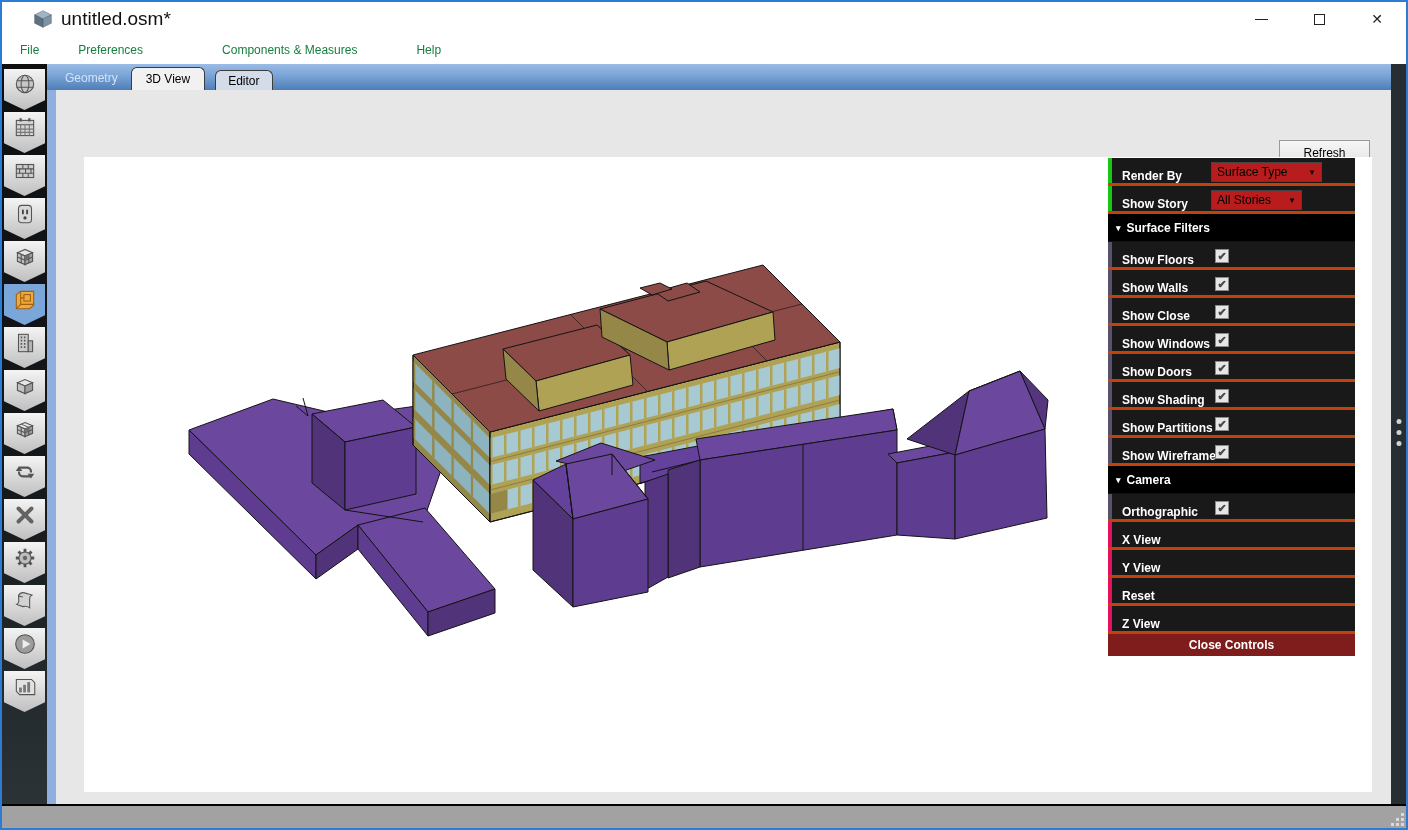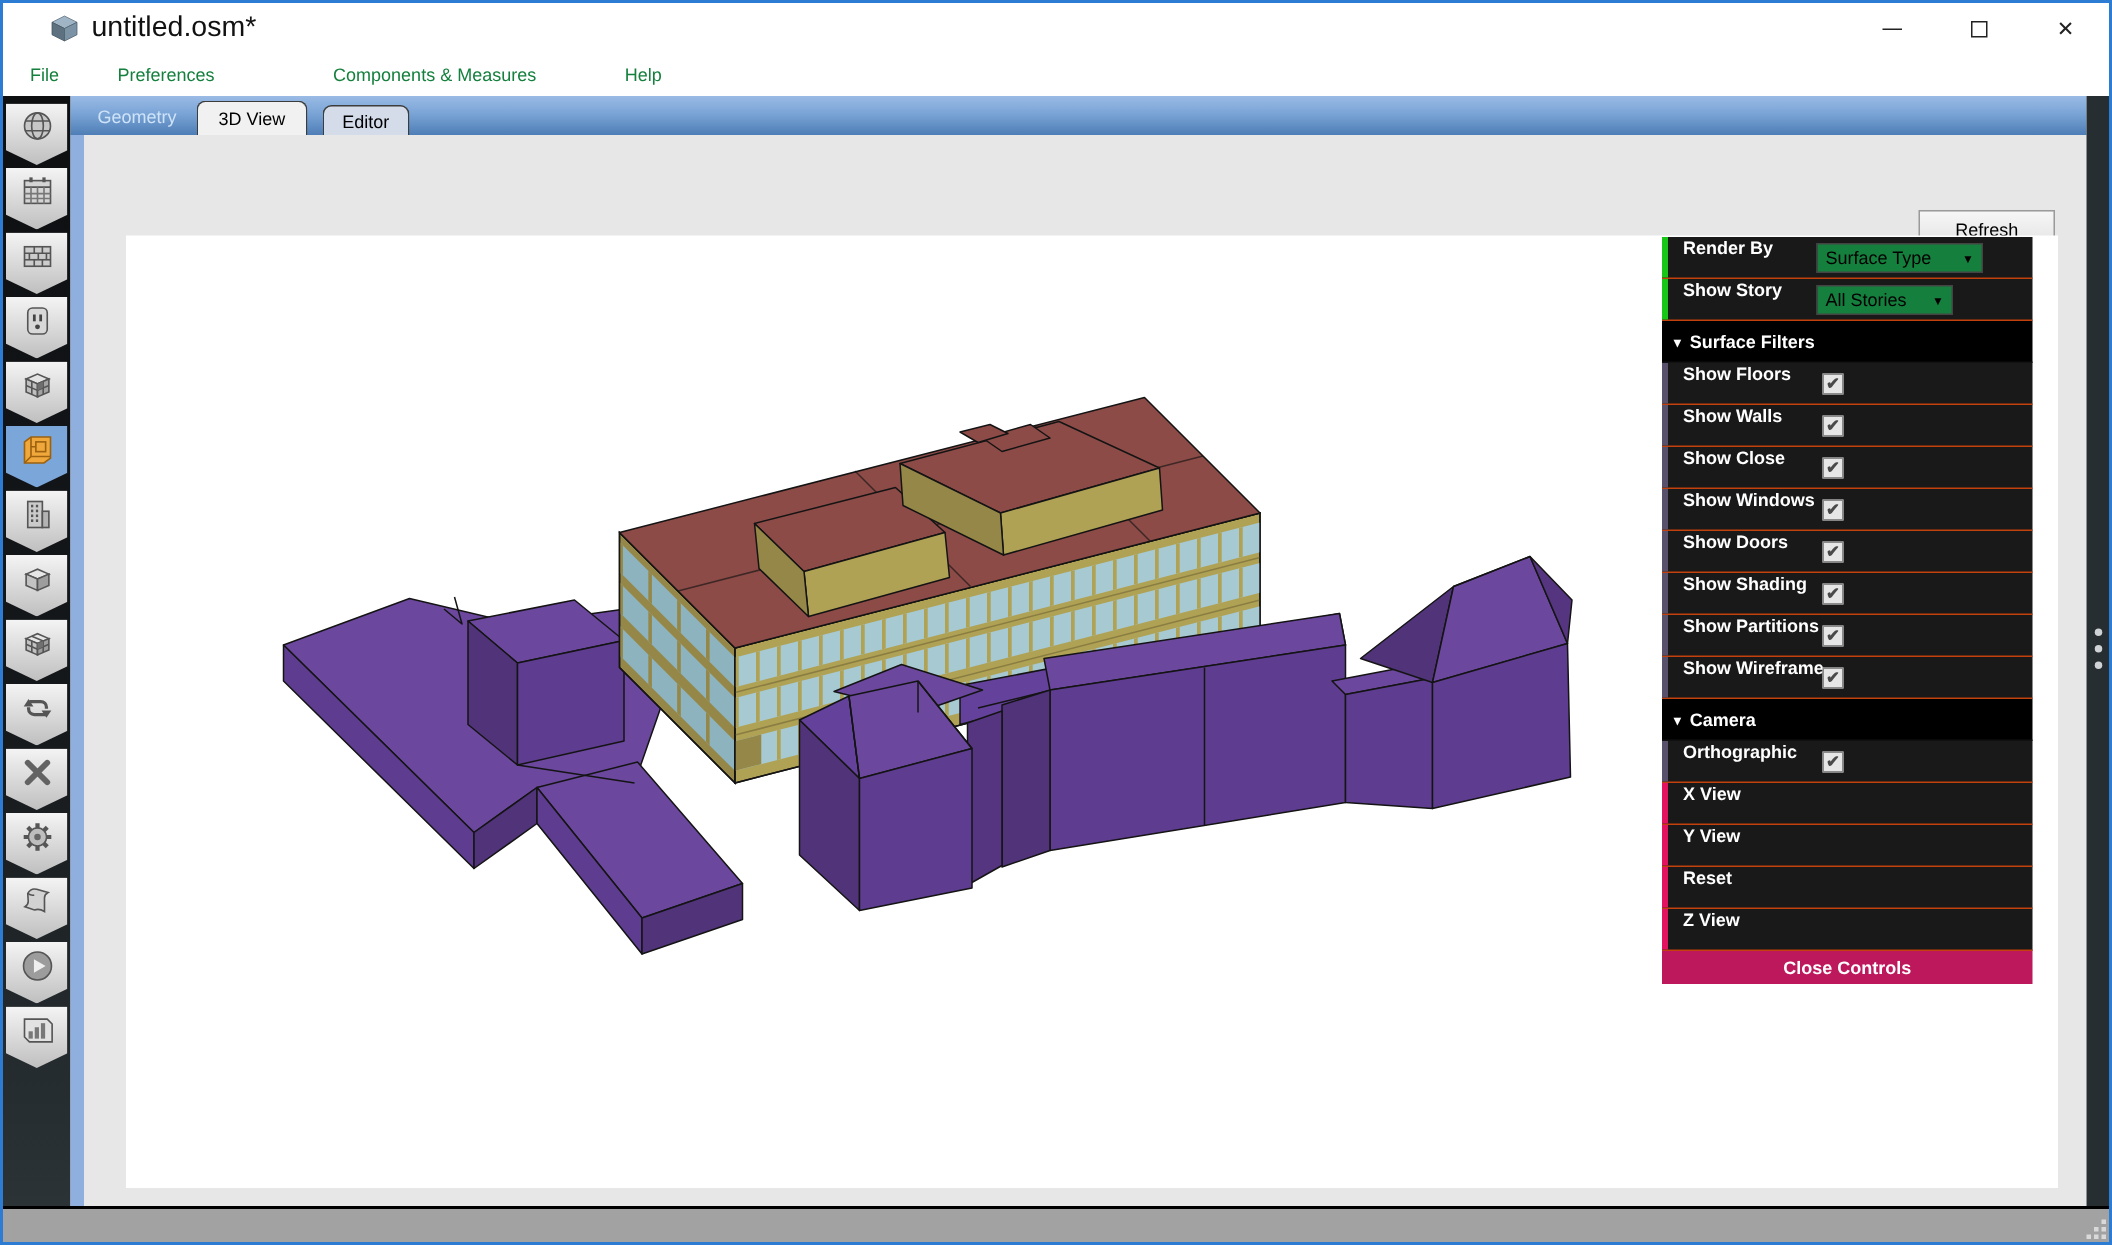"Render By" .prow { align-items: flex-start -> flex-end; border-bottom: 1px solid #c2410c -> 3px solid #c2410c }
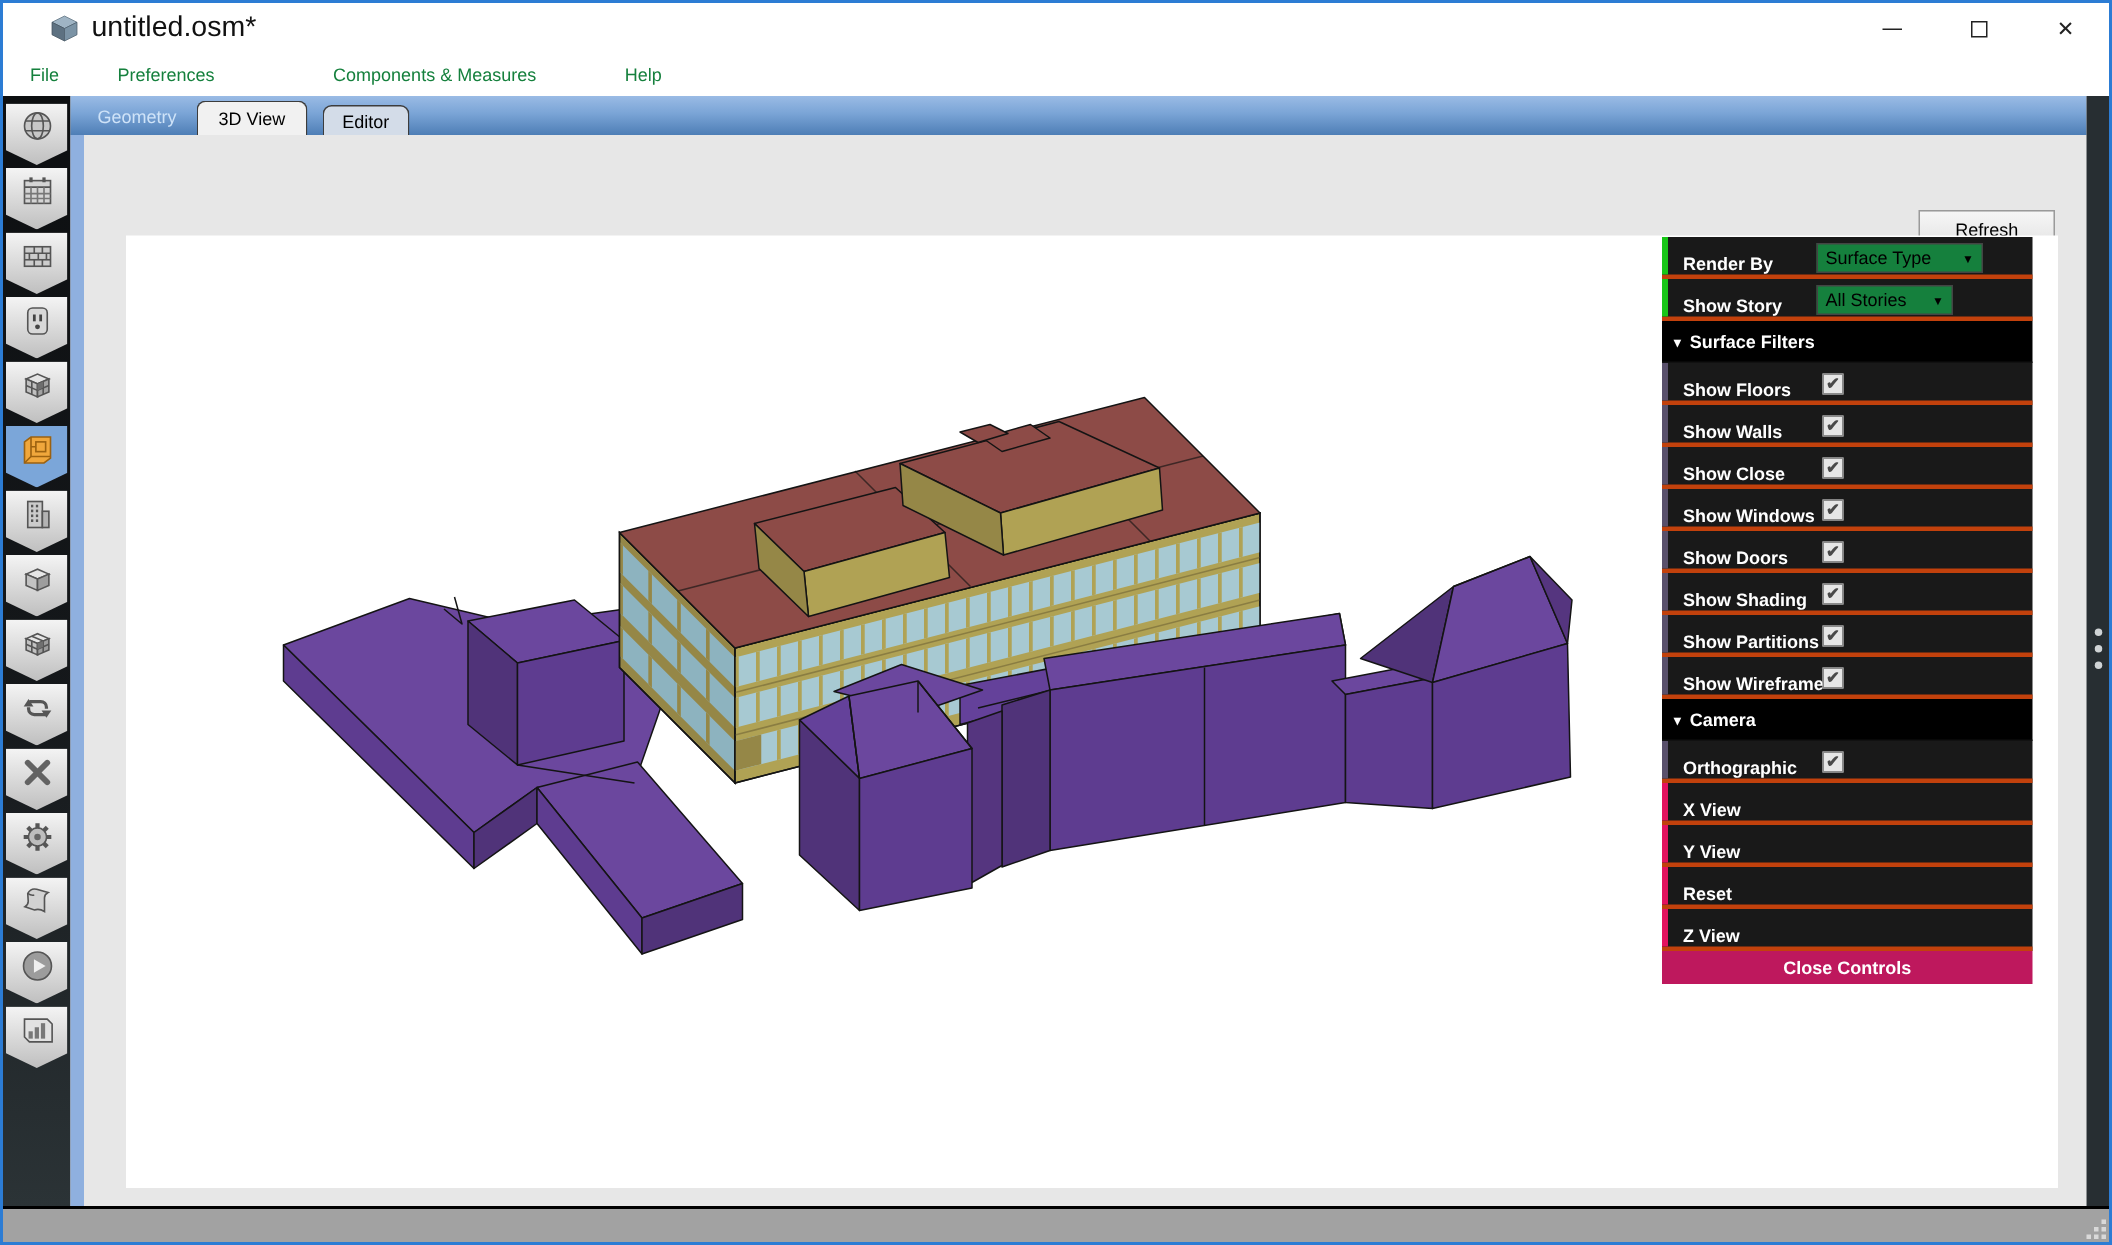"Surface Type" .dropdown { background: #15803d -> #b91c1c }
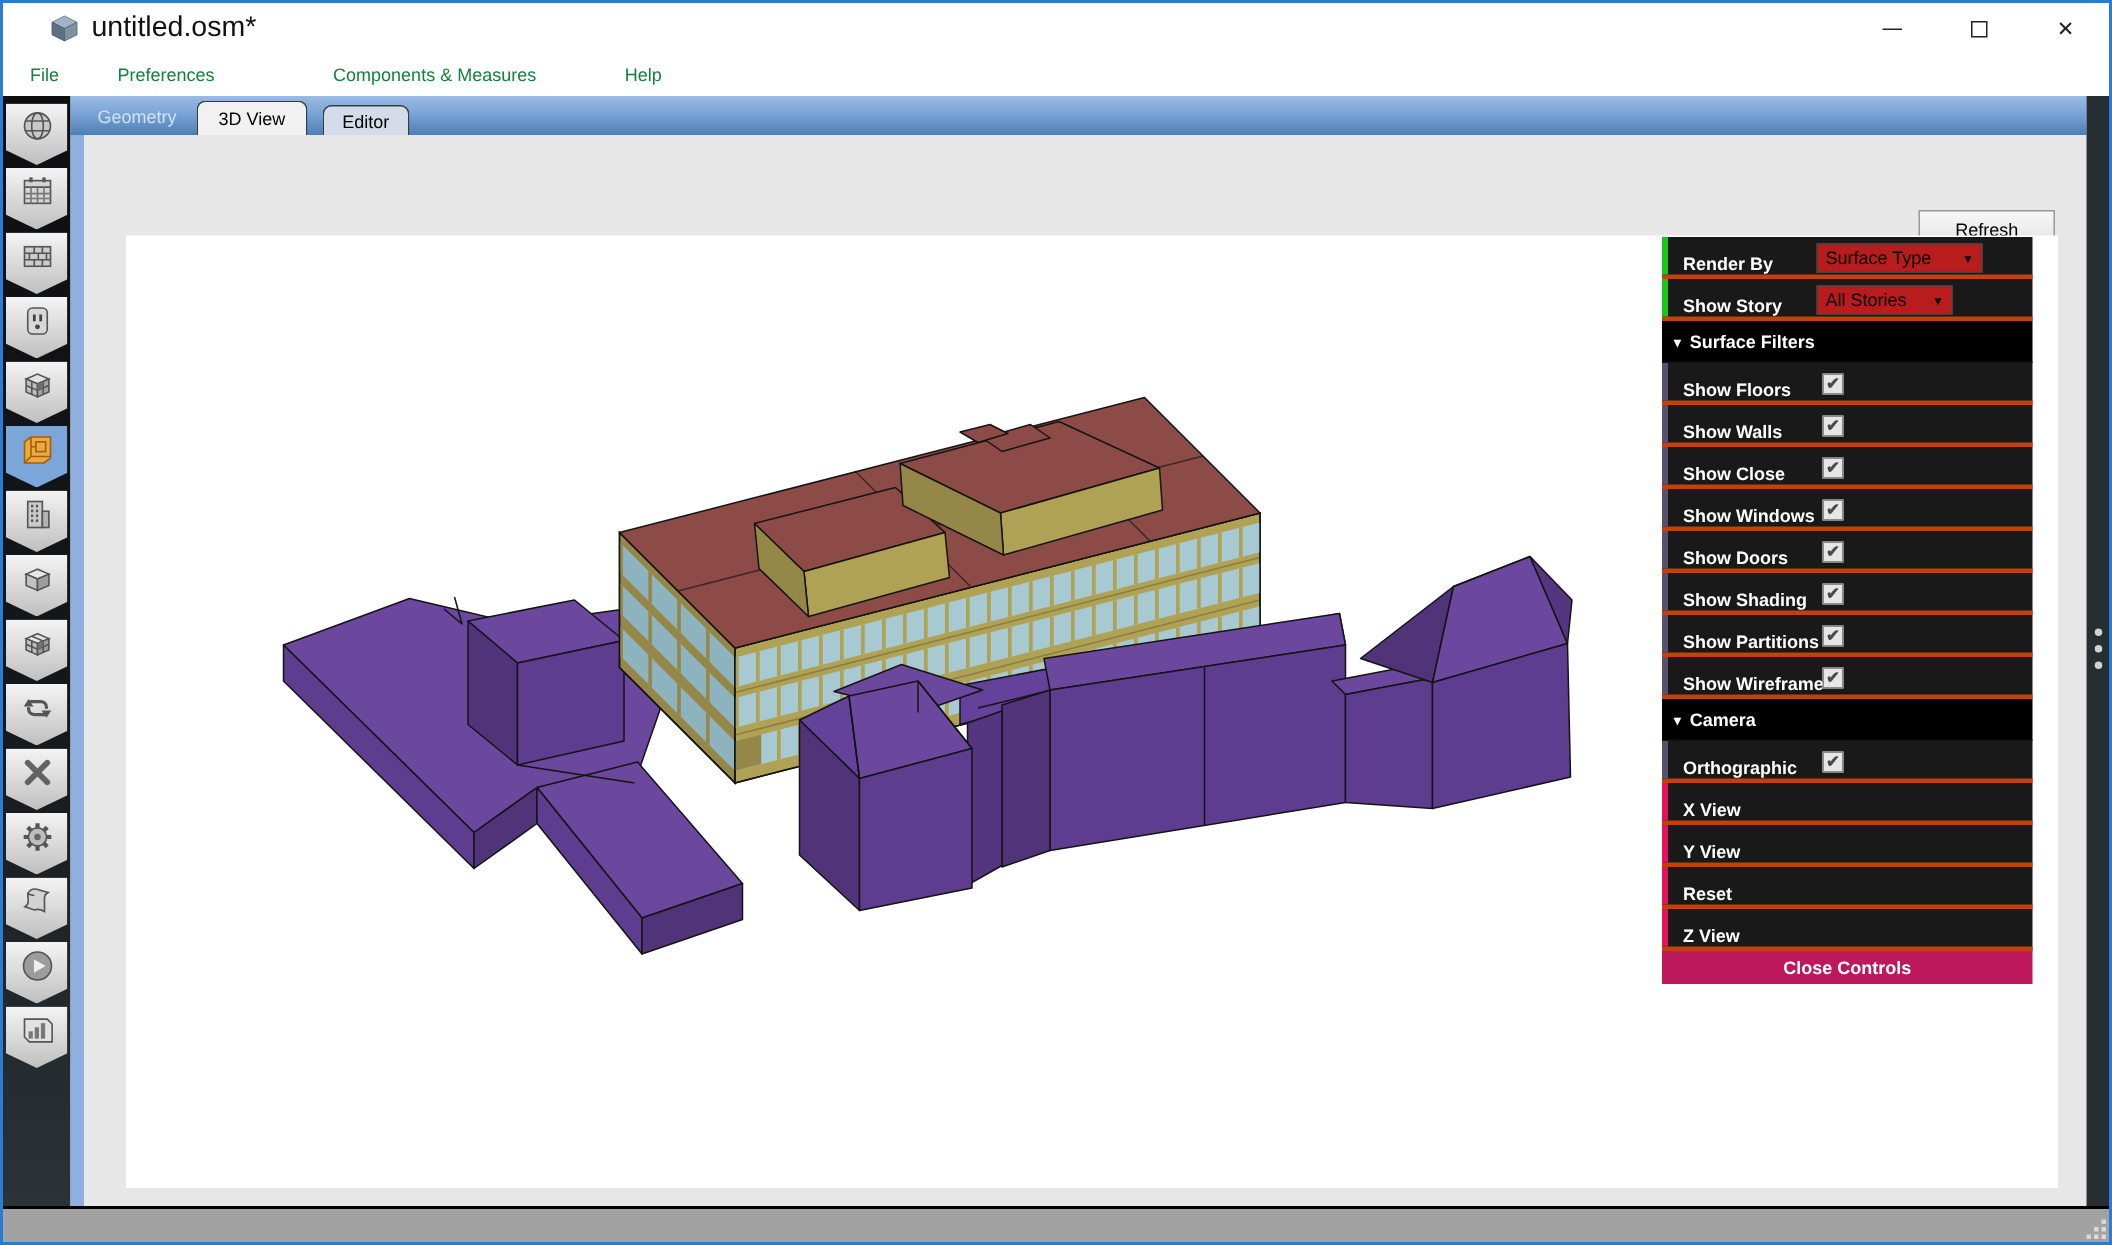"Close Controls" .pclose { background: #be185d -> #7f1d1d }
